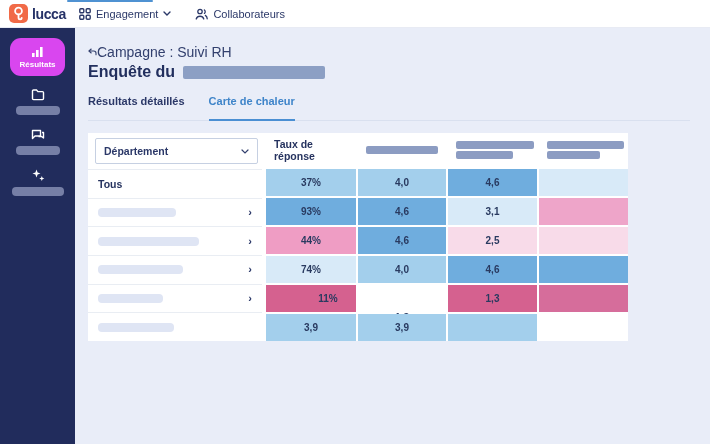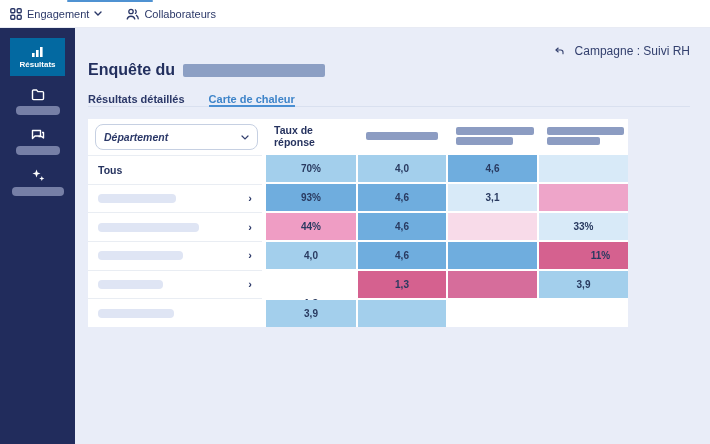"lucca" div.logo { html: none -> <div> <span> <svg> <circle></circle> <path></path> </svg> </span> <span>lucca</span> </div> }
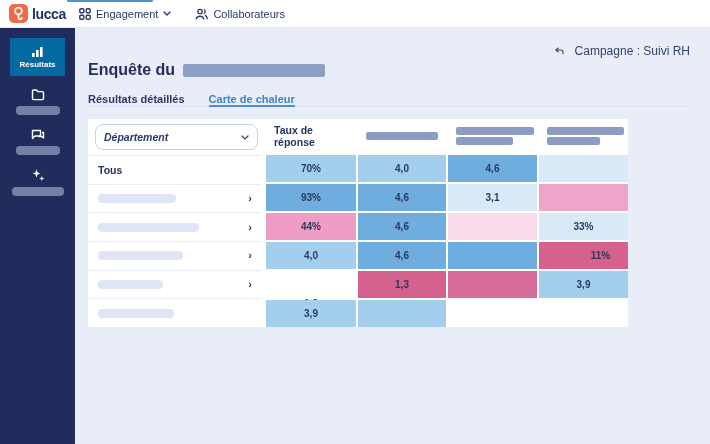"Campagne : Suivi RH" .breadcrumb { font-size: 12px -> 14px; gap: 11px -> 0; justify-content: flex-end -> none }
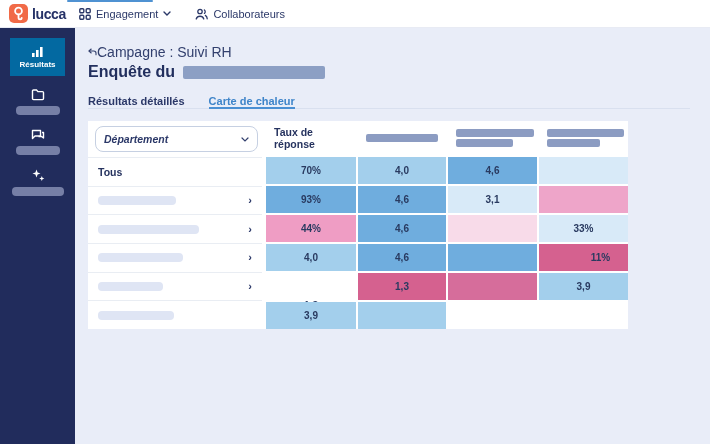"Résultats" .side-active { background: #0369a1 -> #d946ef; border-radius: 0 -> 11px }
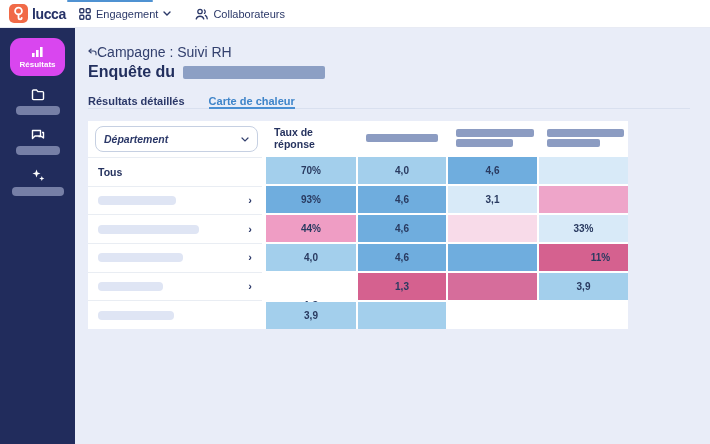"Résultats détaillés" .tab { padding-bottom: 0 -> 12px }
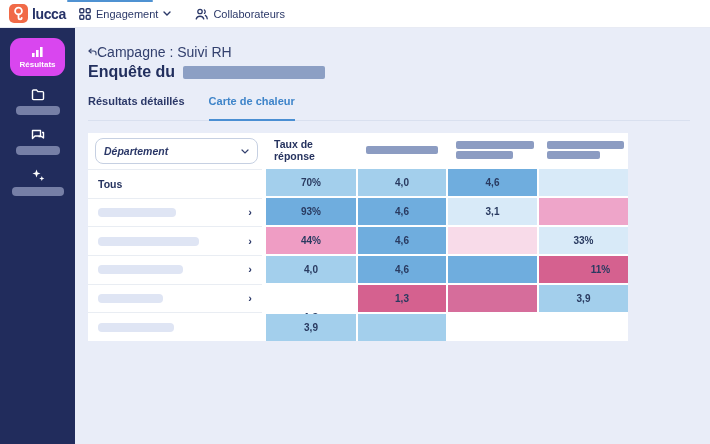"Département" .hm-select { border-radius: 8px -> 2px; font-style: italic -> none }
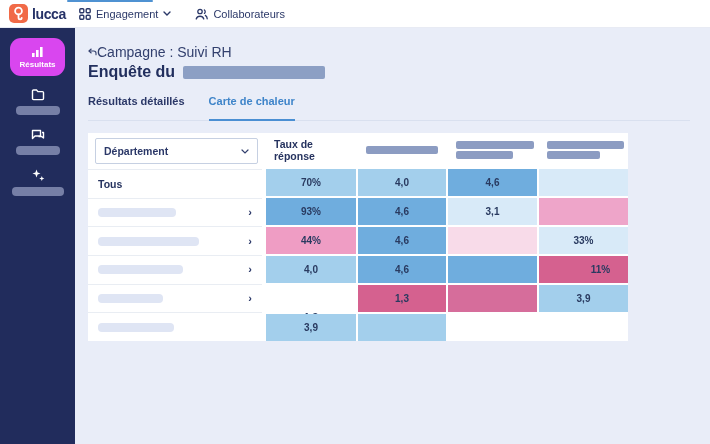"70%" div.hm-cell { text: 70% -> 37% }
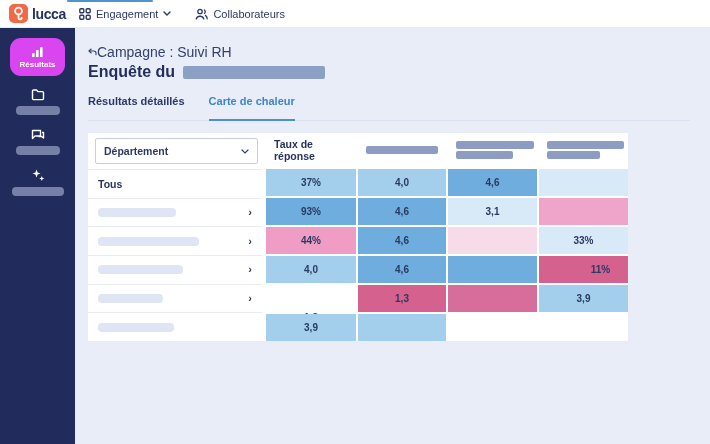"2,5" div.hm-cell { html: none -> <div>2,5</div> }
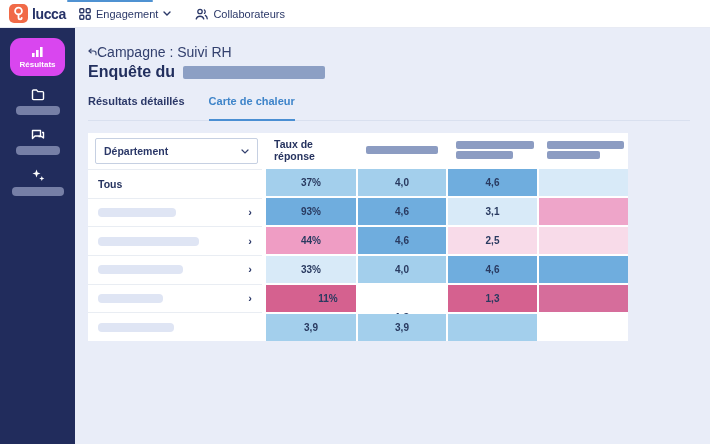"33%" div.hm-cell { text: 33% -> 74% }
